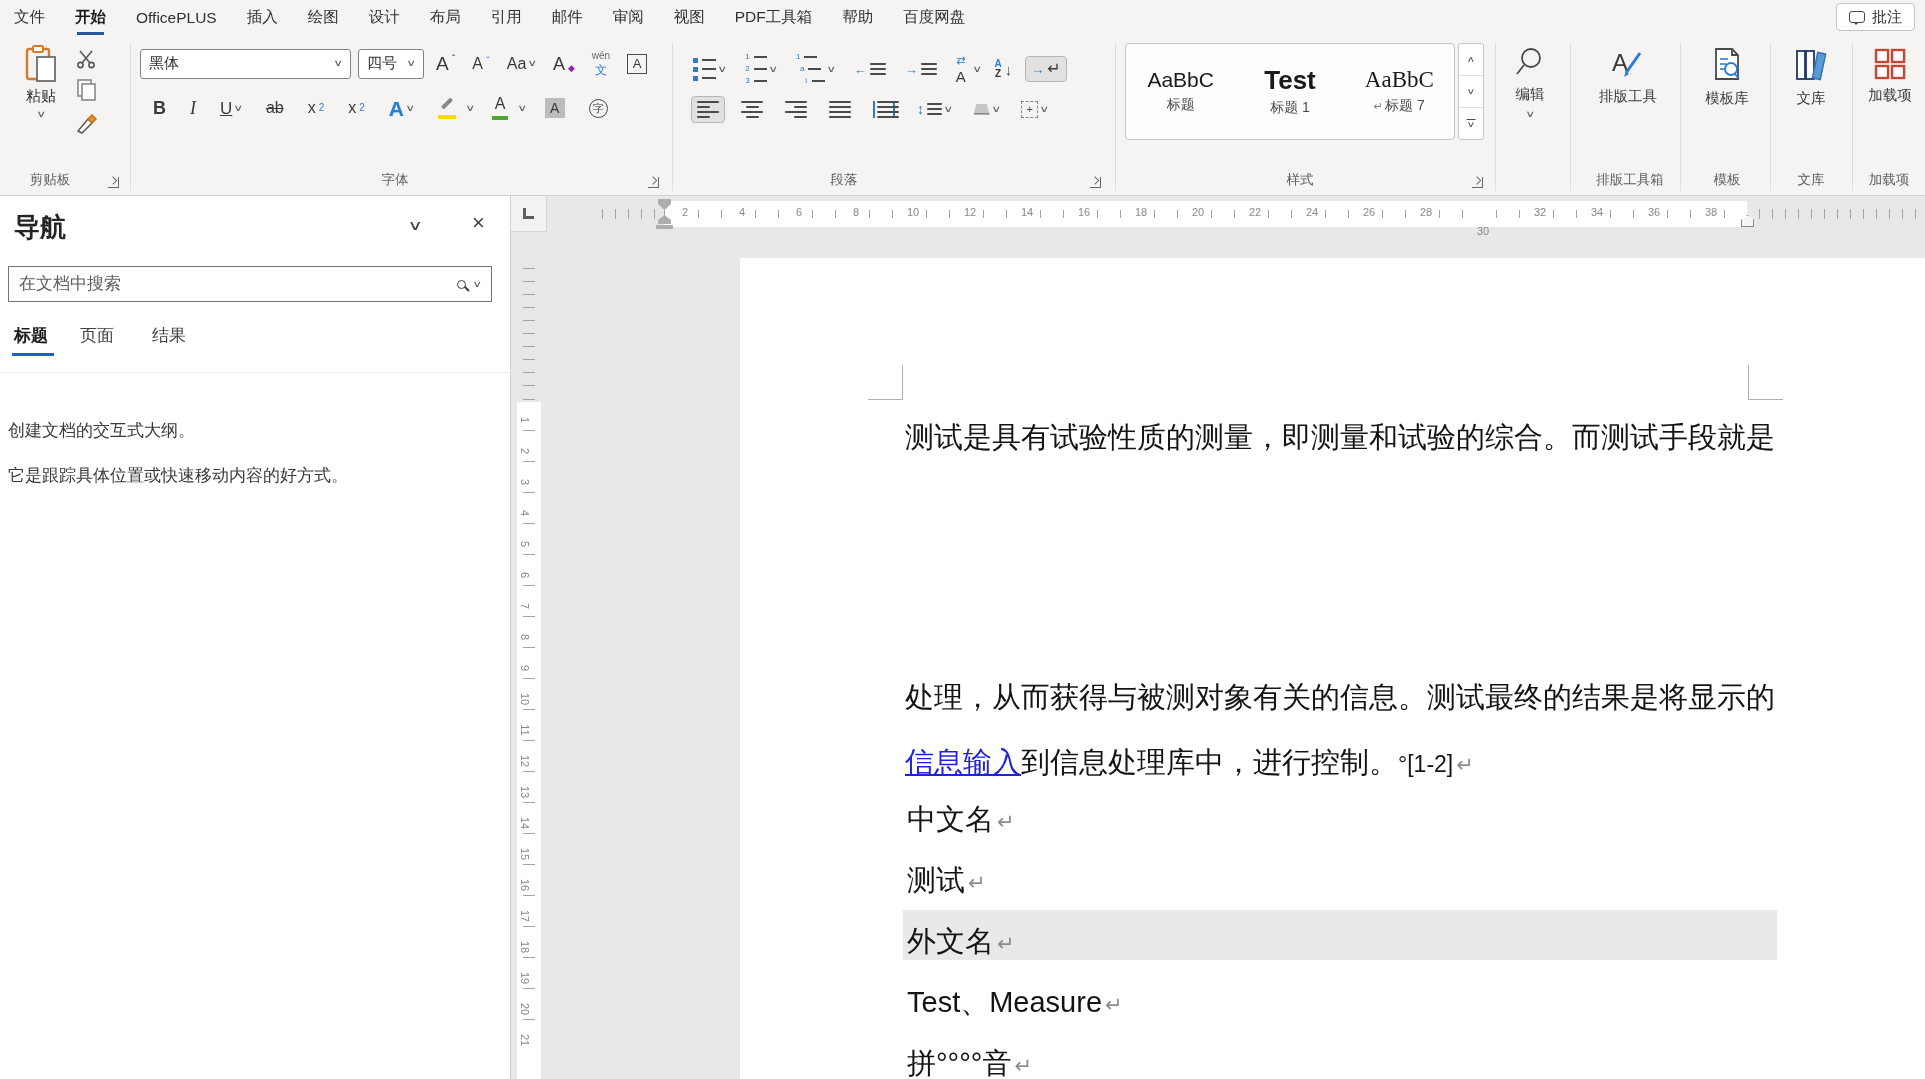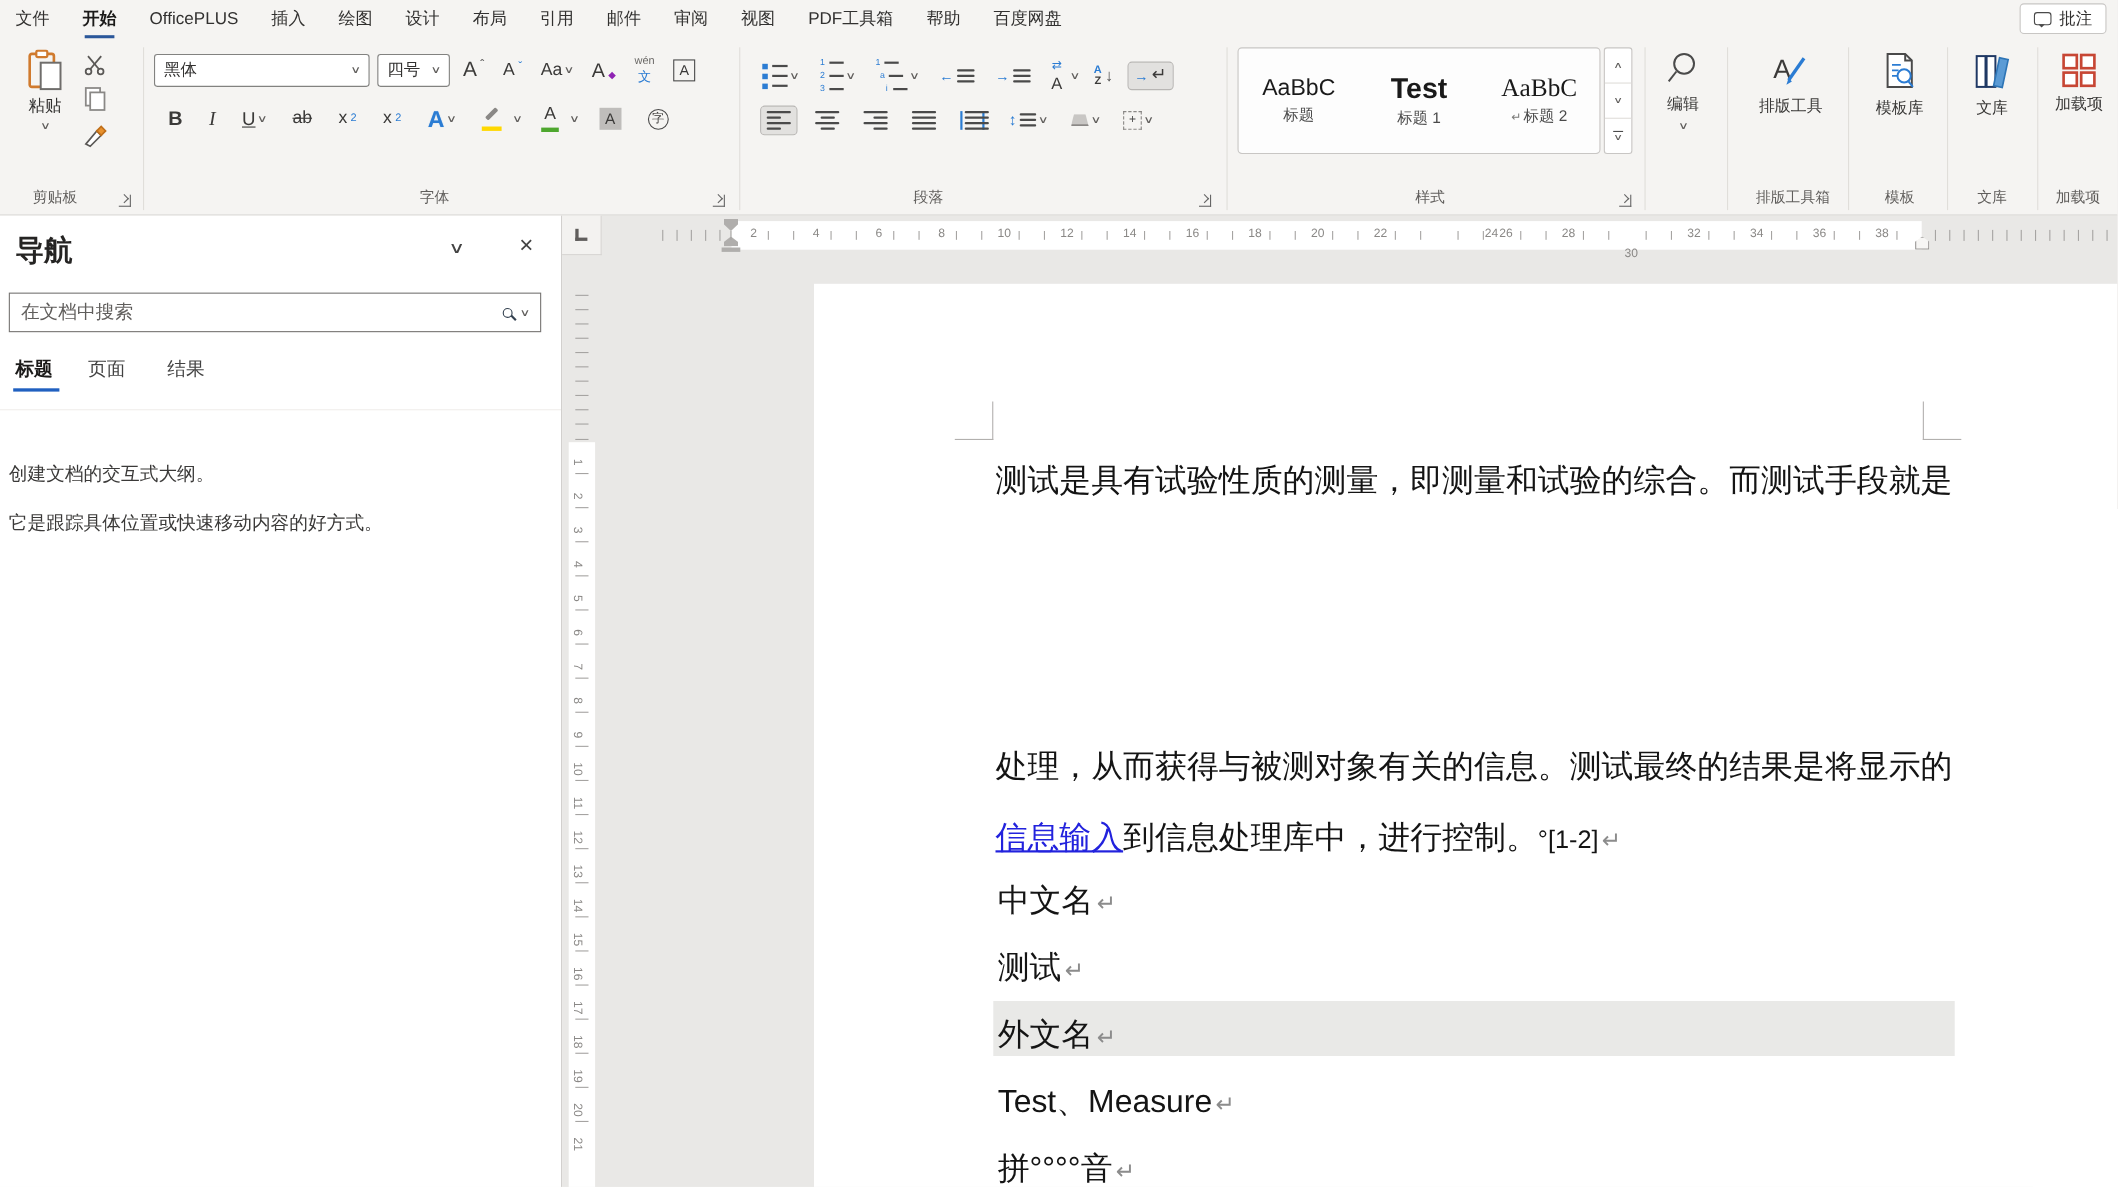"黑体" div.combo { width: 196px -> 211px }
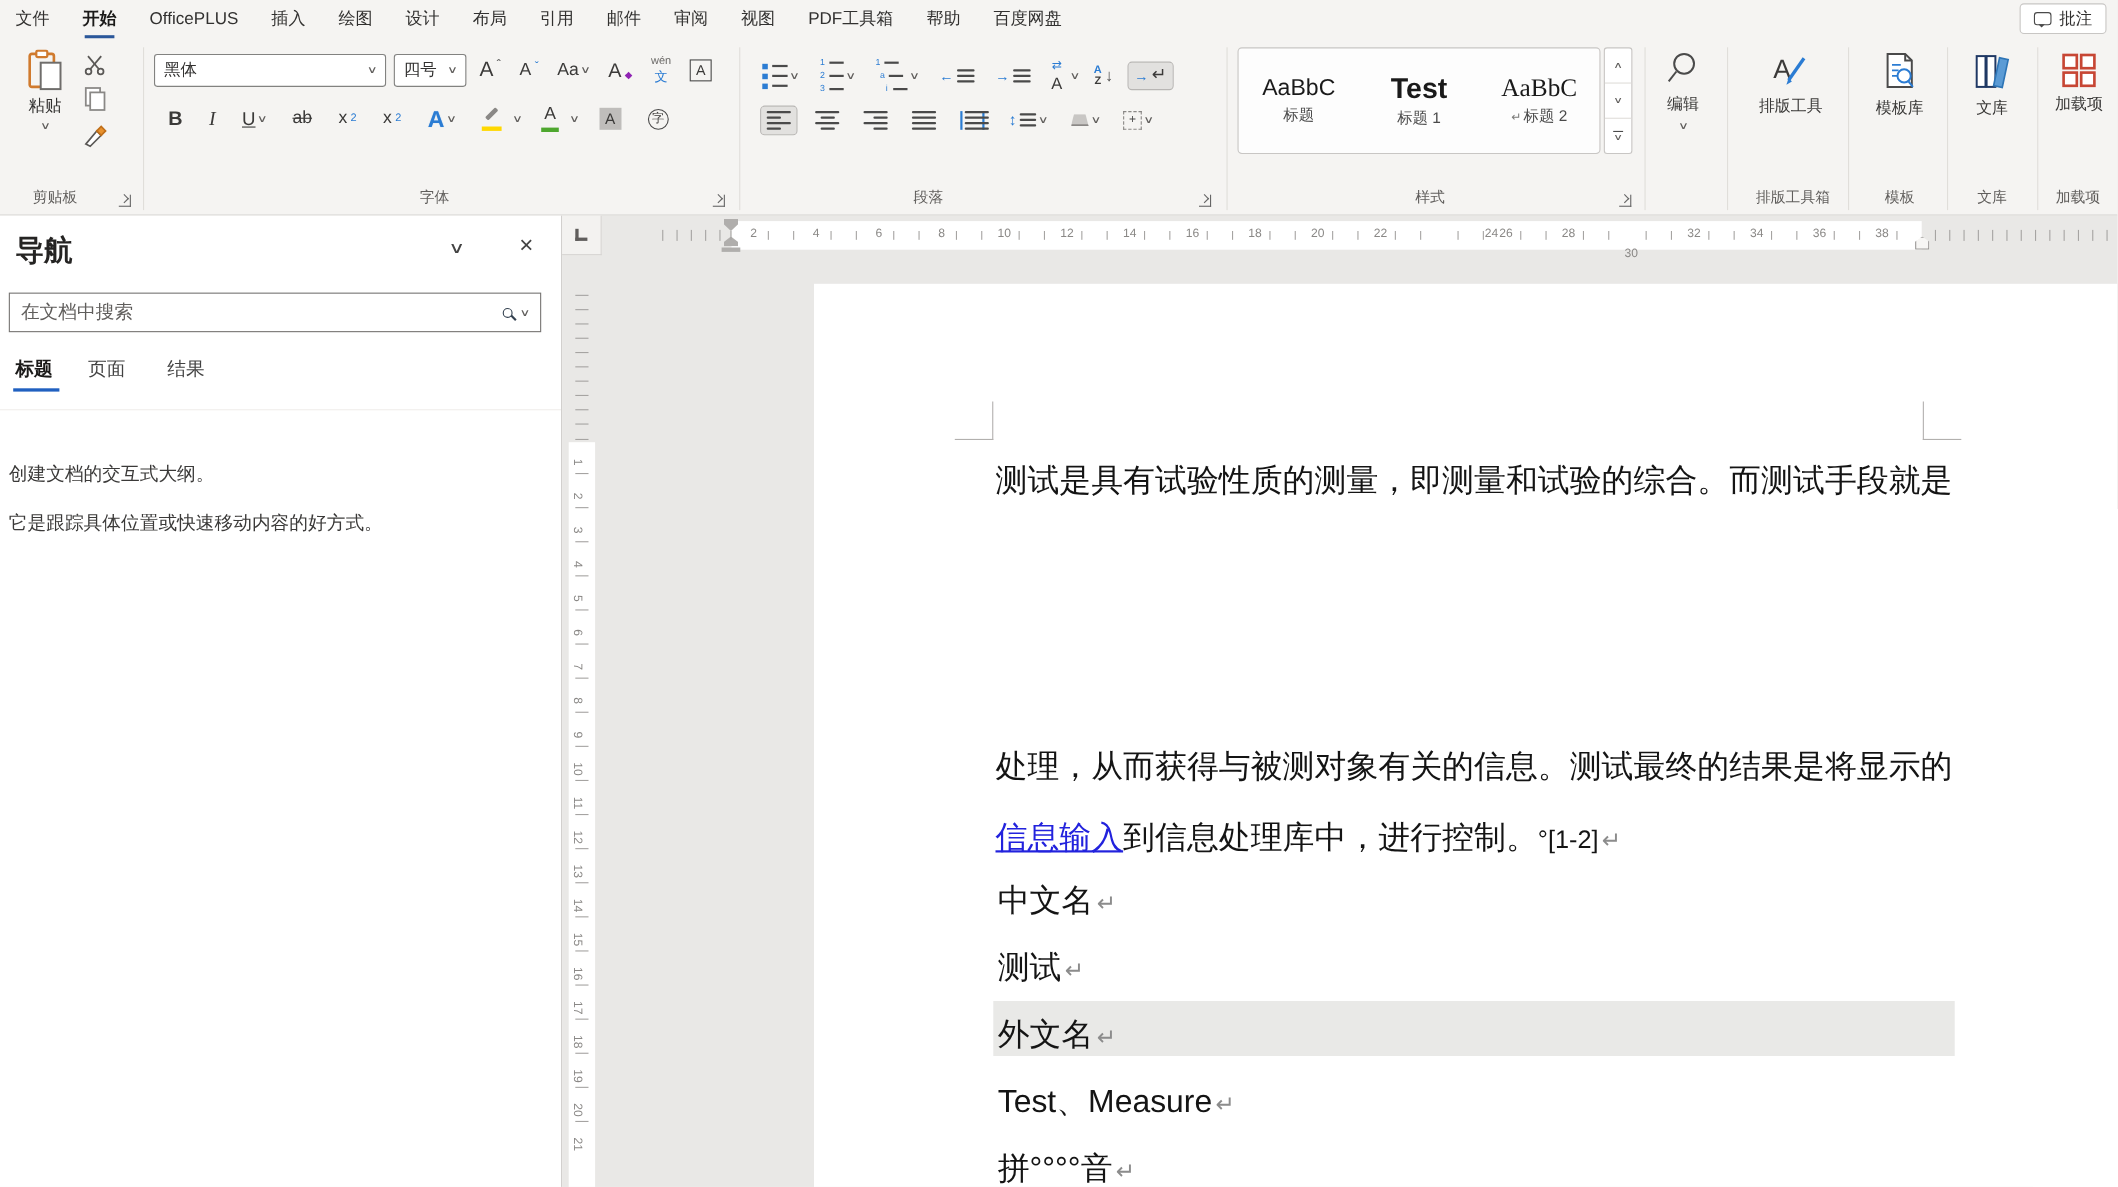"标题 2" span { text: 2 -> 7 }
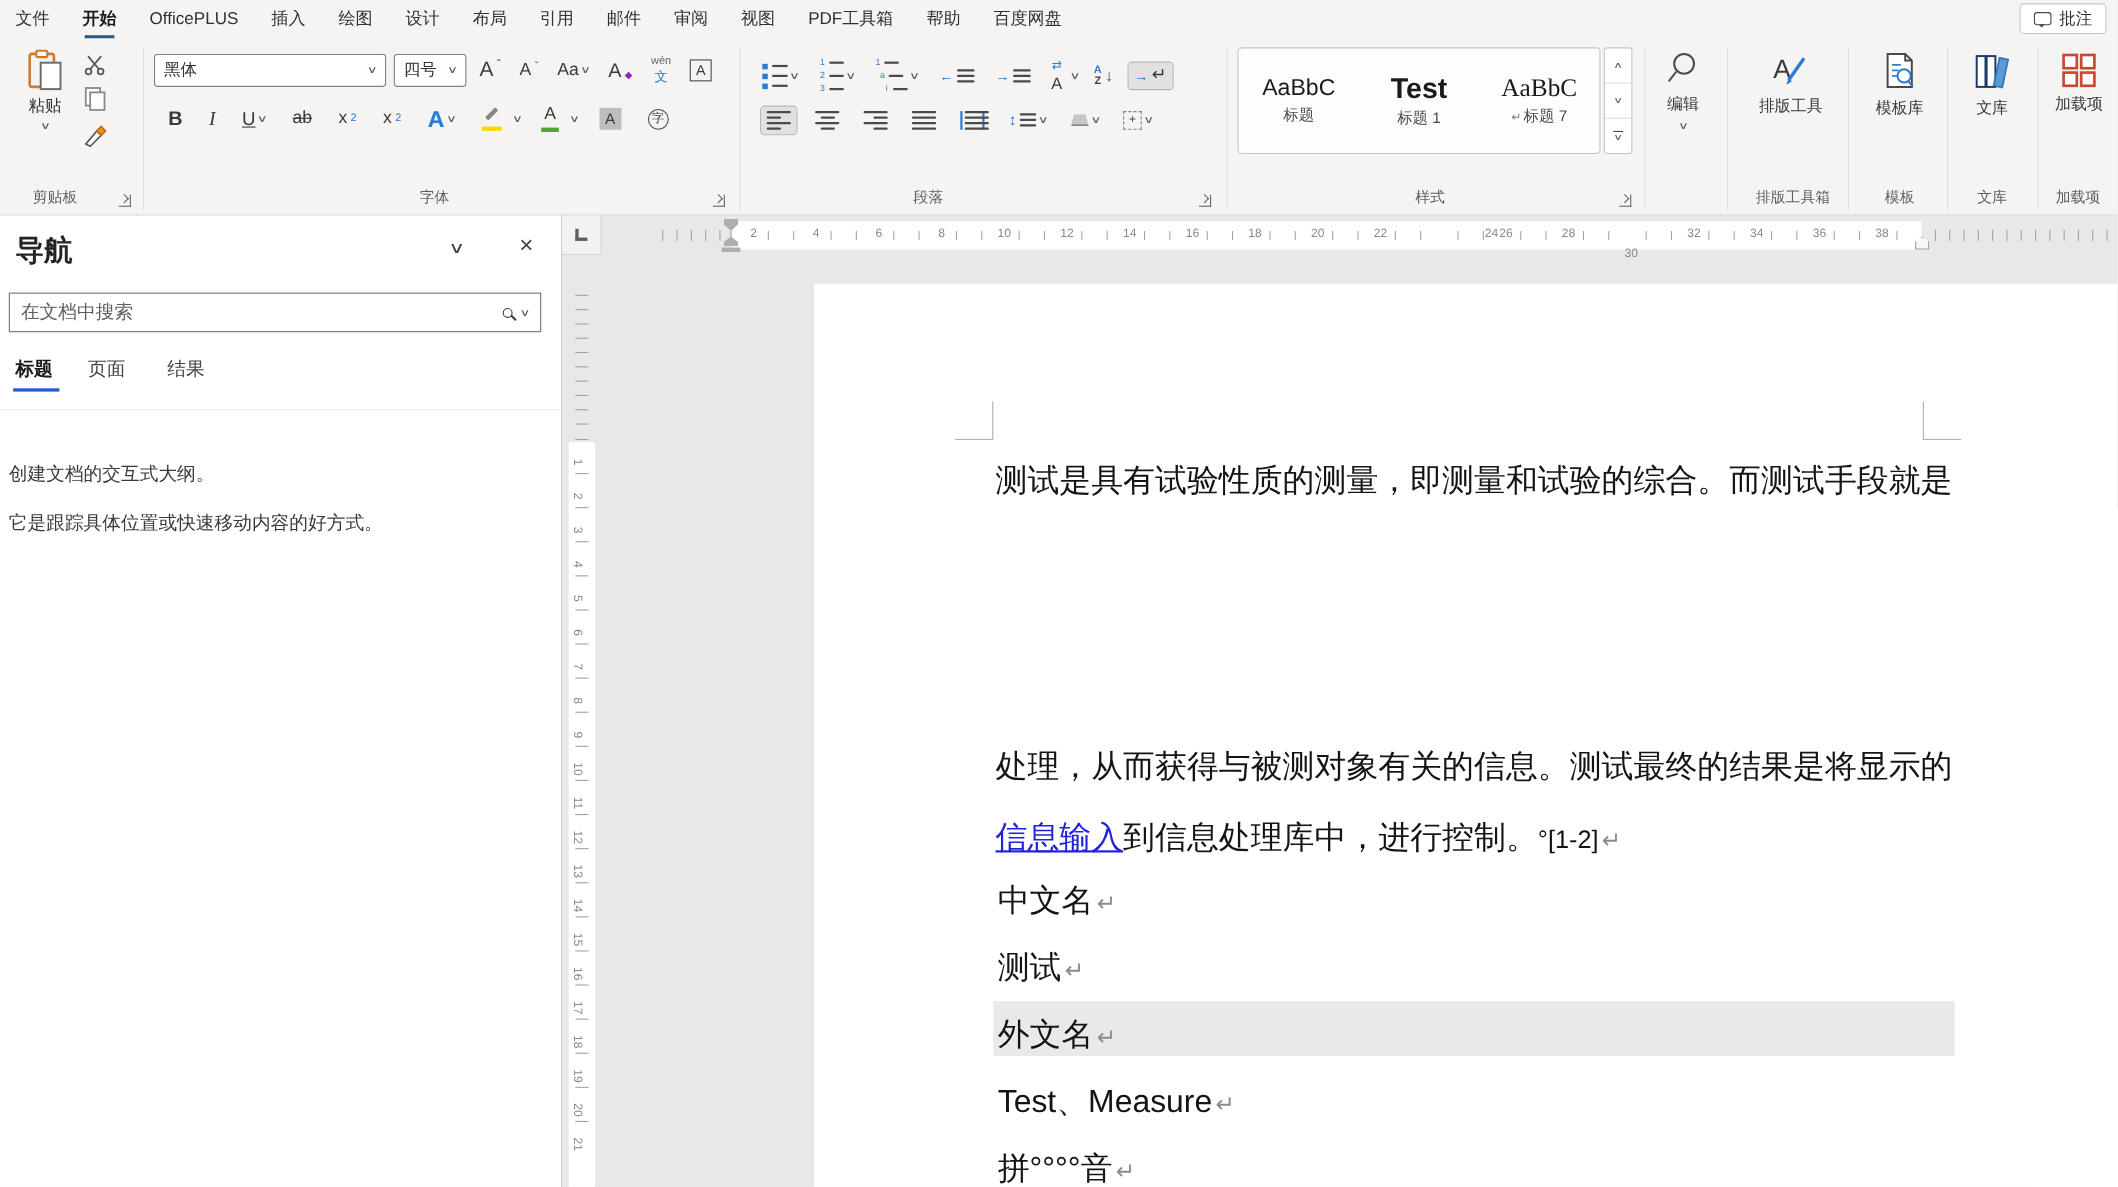"24" span.hnum { margin-left: 44px -> none }
